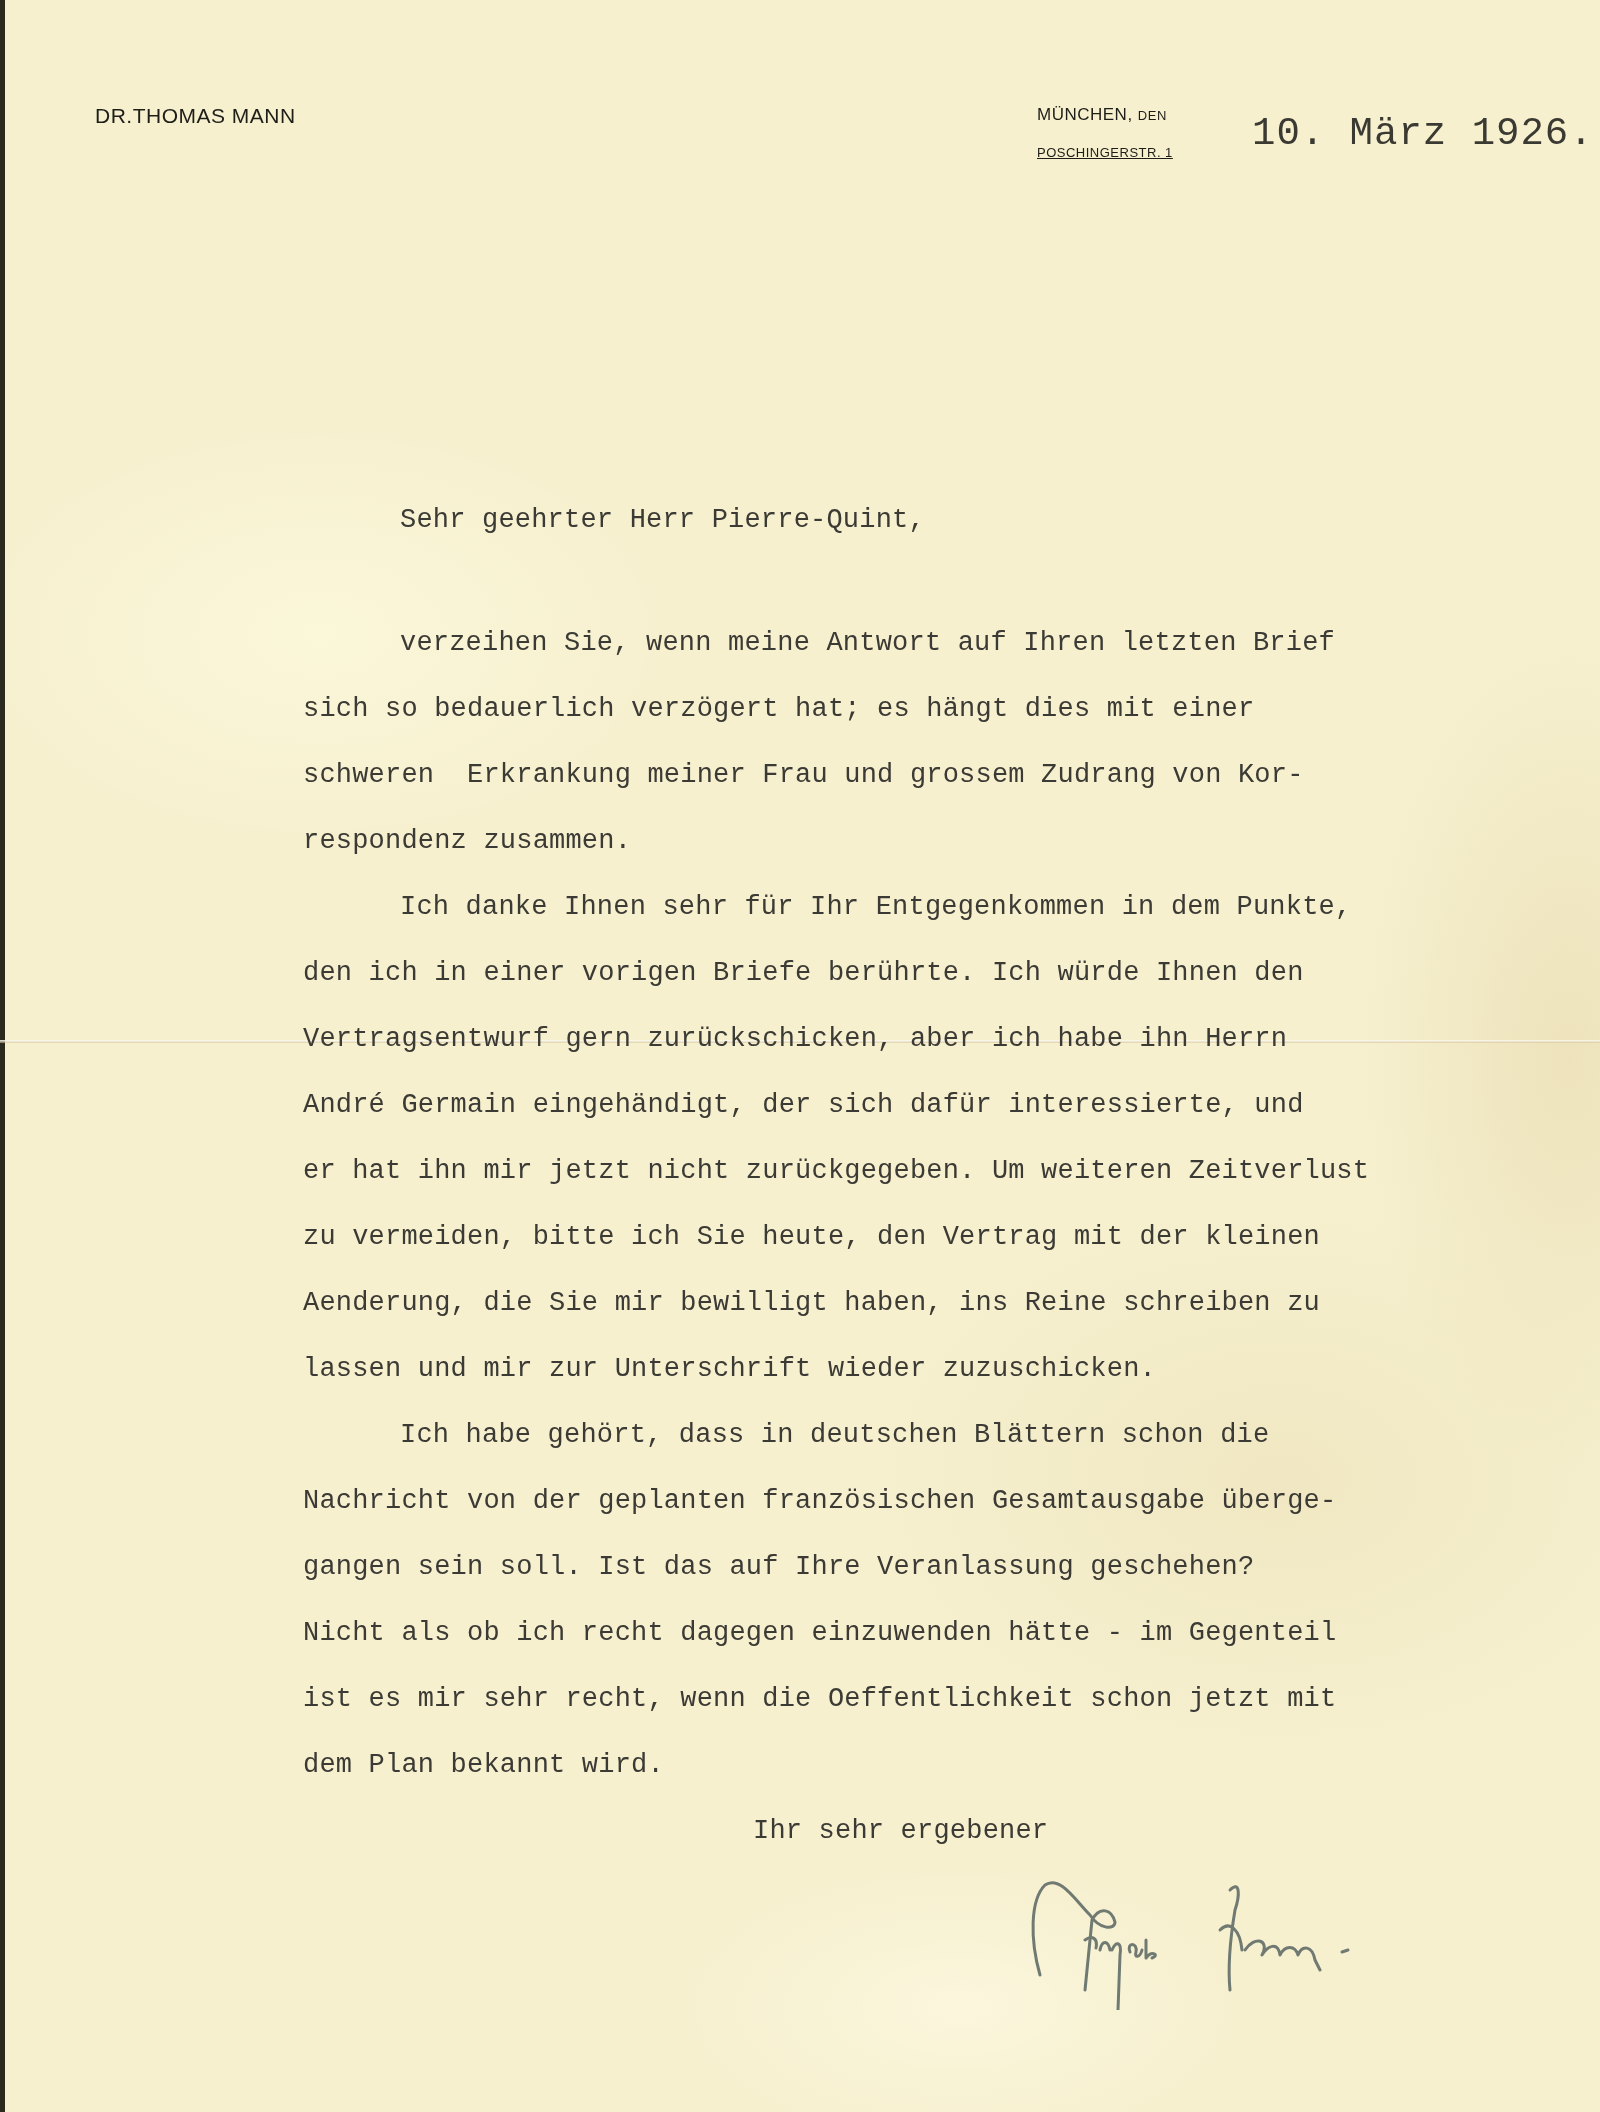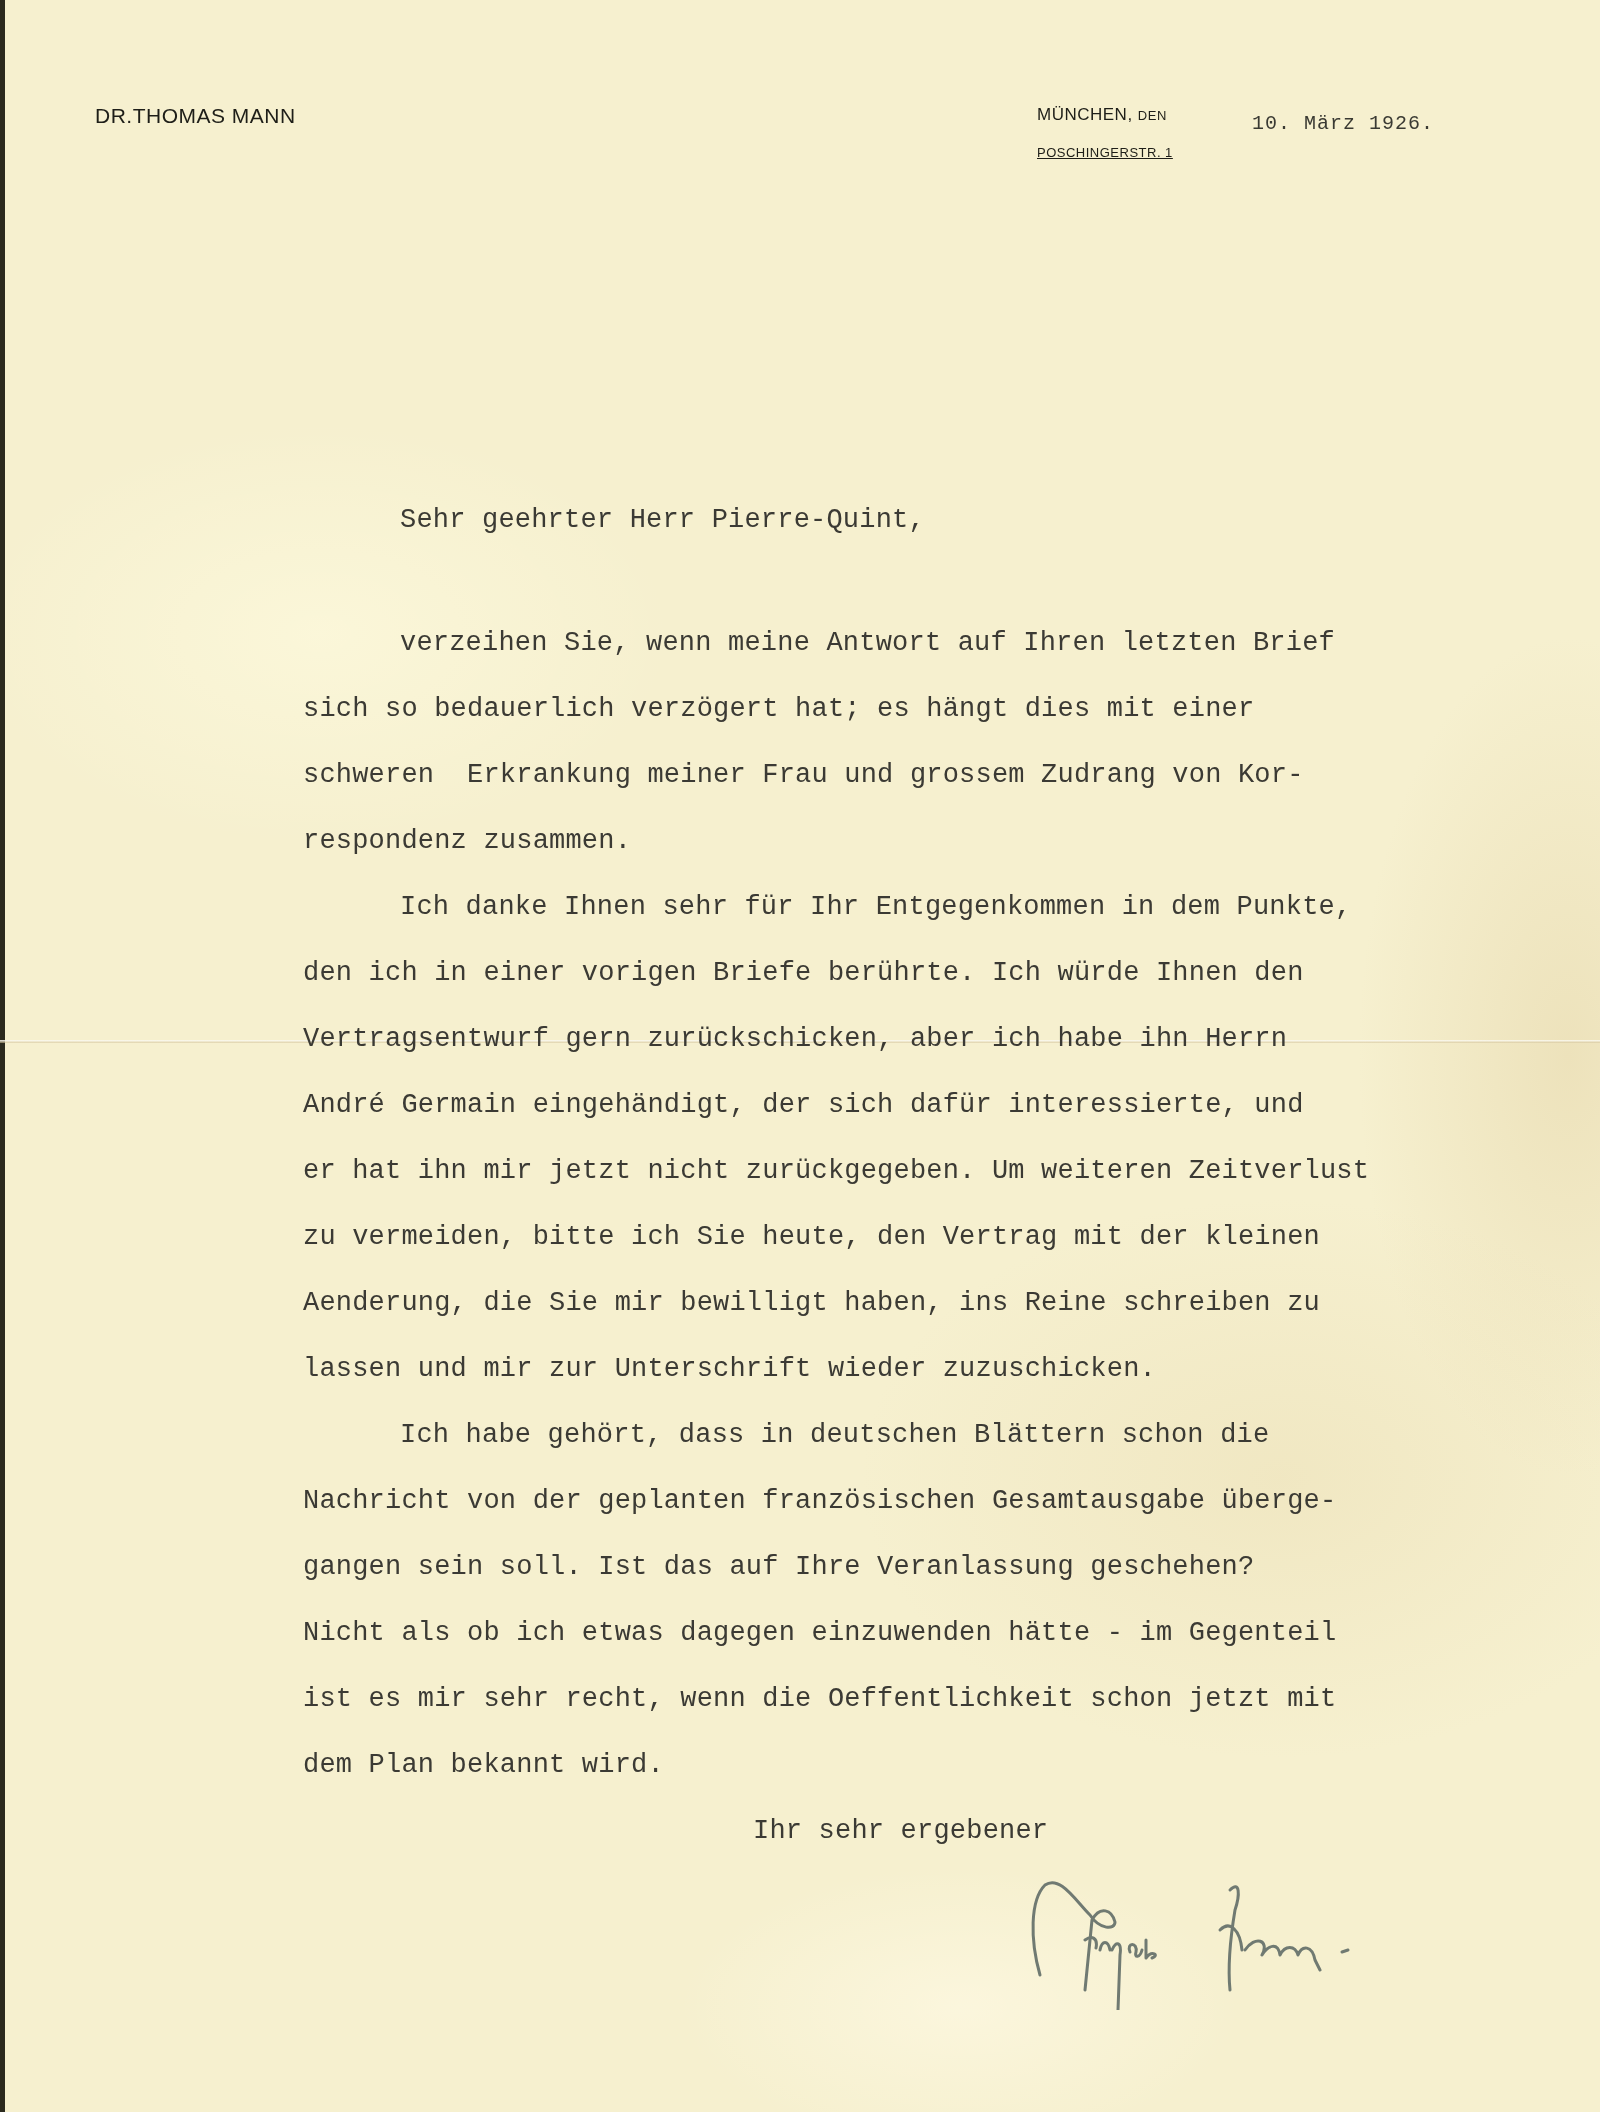"10. März 1926." .date { font-size: 20px -> 39px }
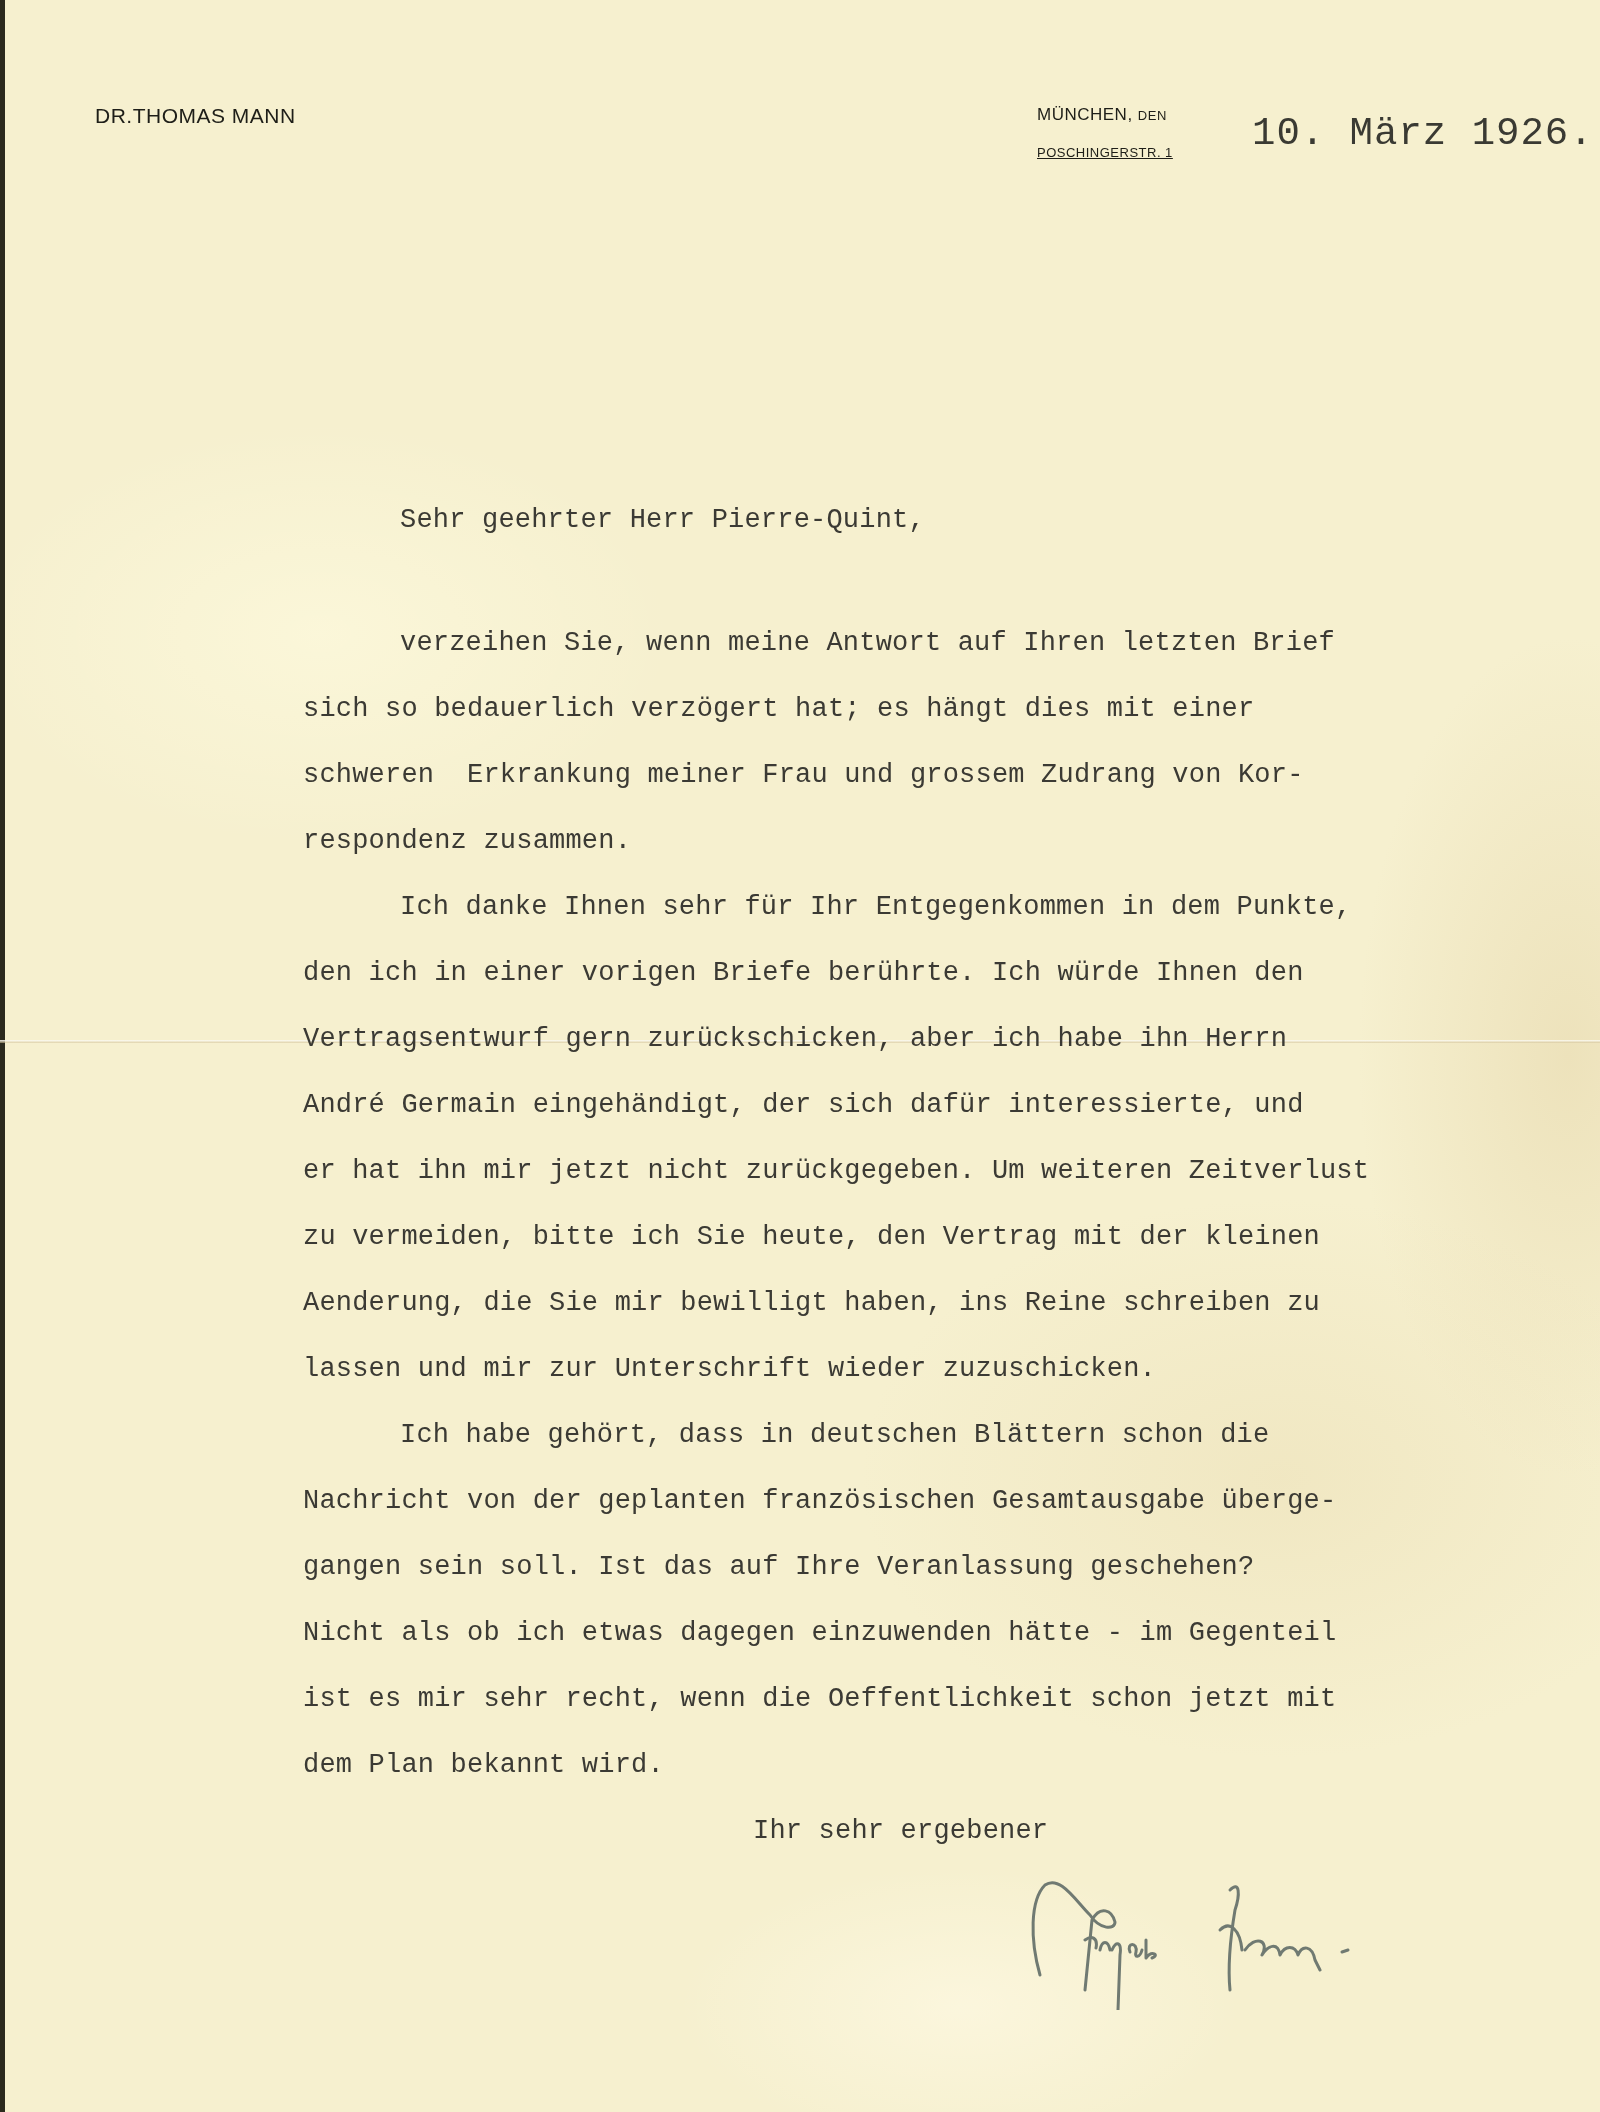"Nicht als ob ich etwas" div.typed { text: etwas -> recht }
